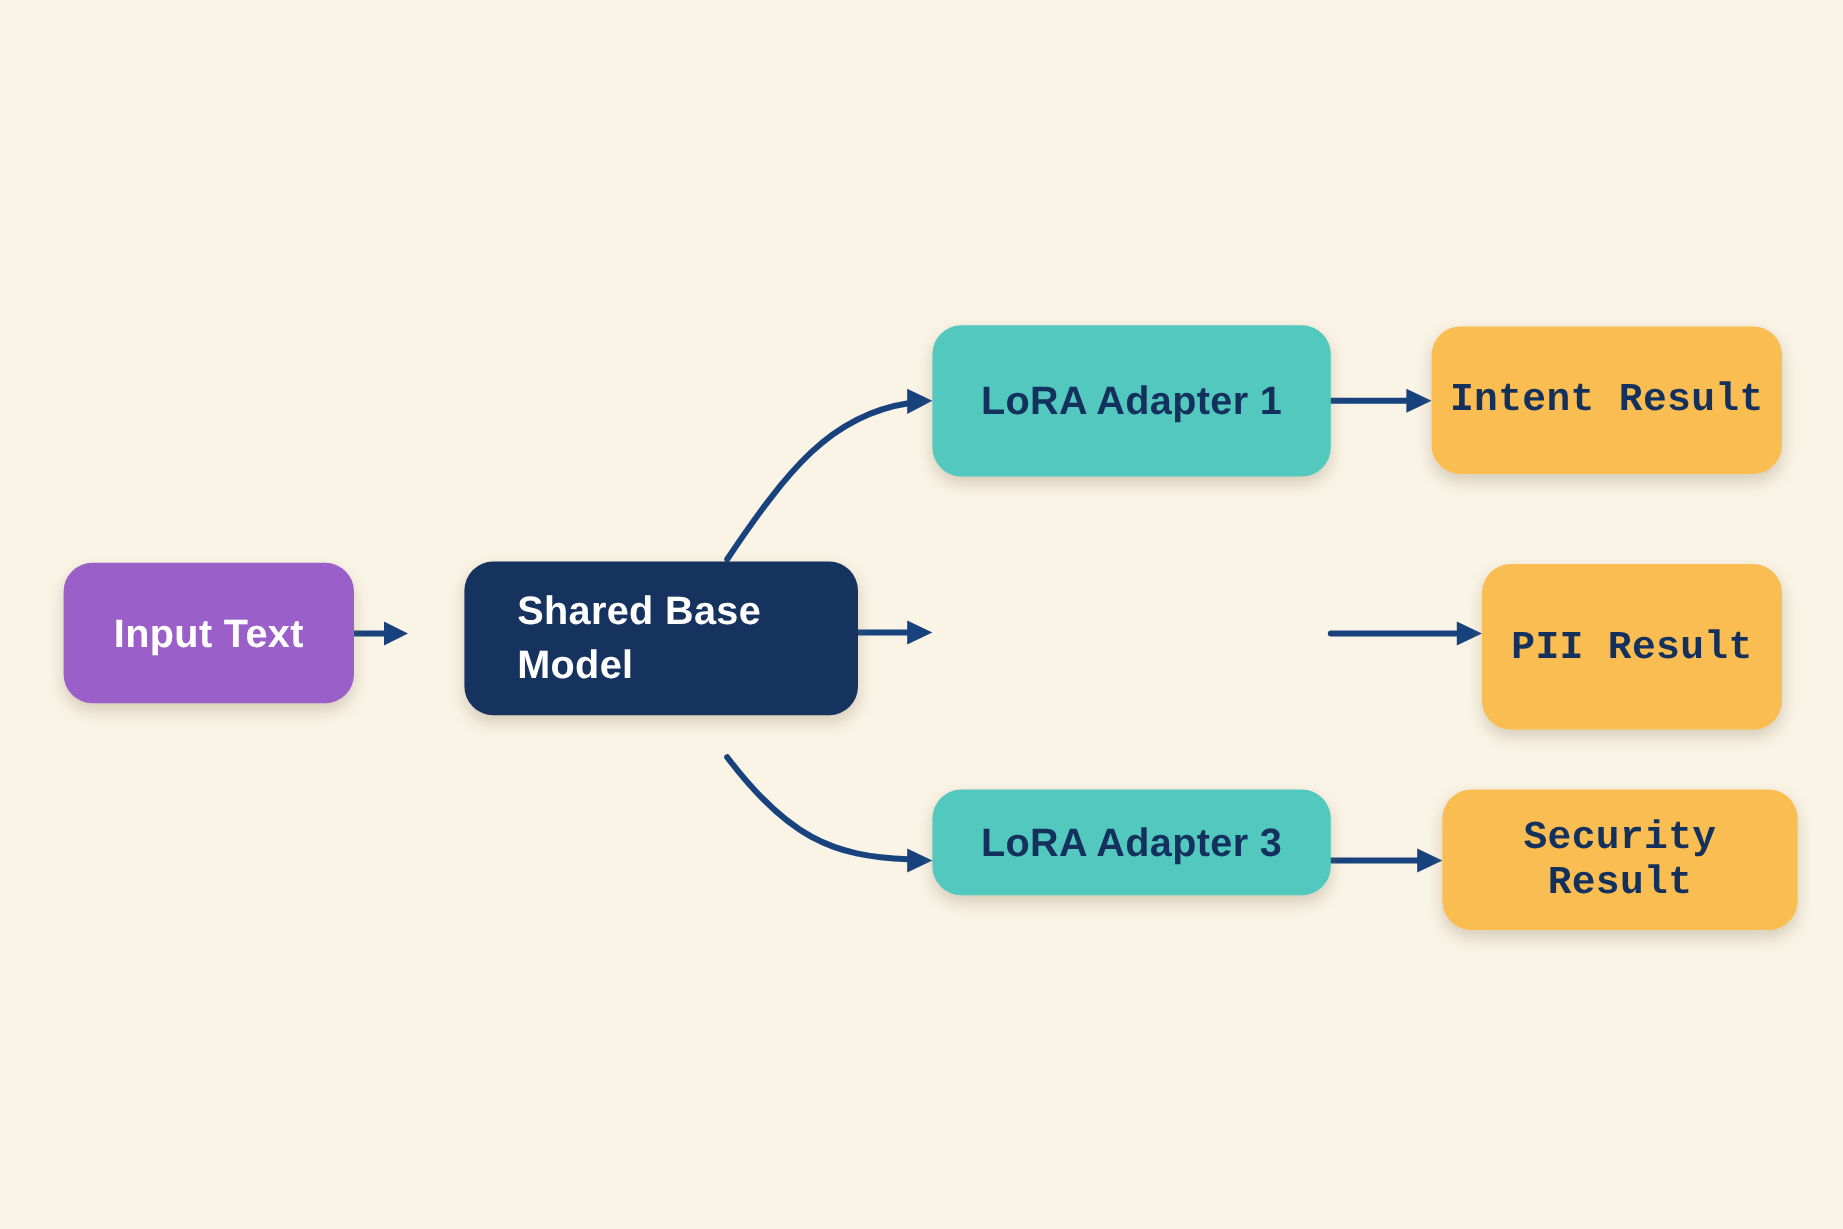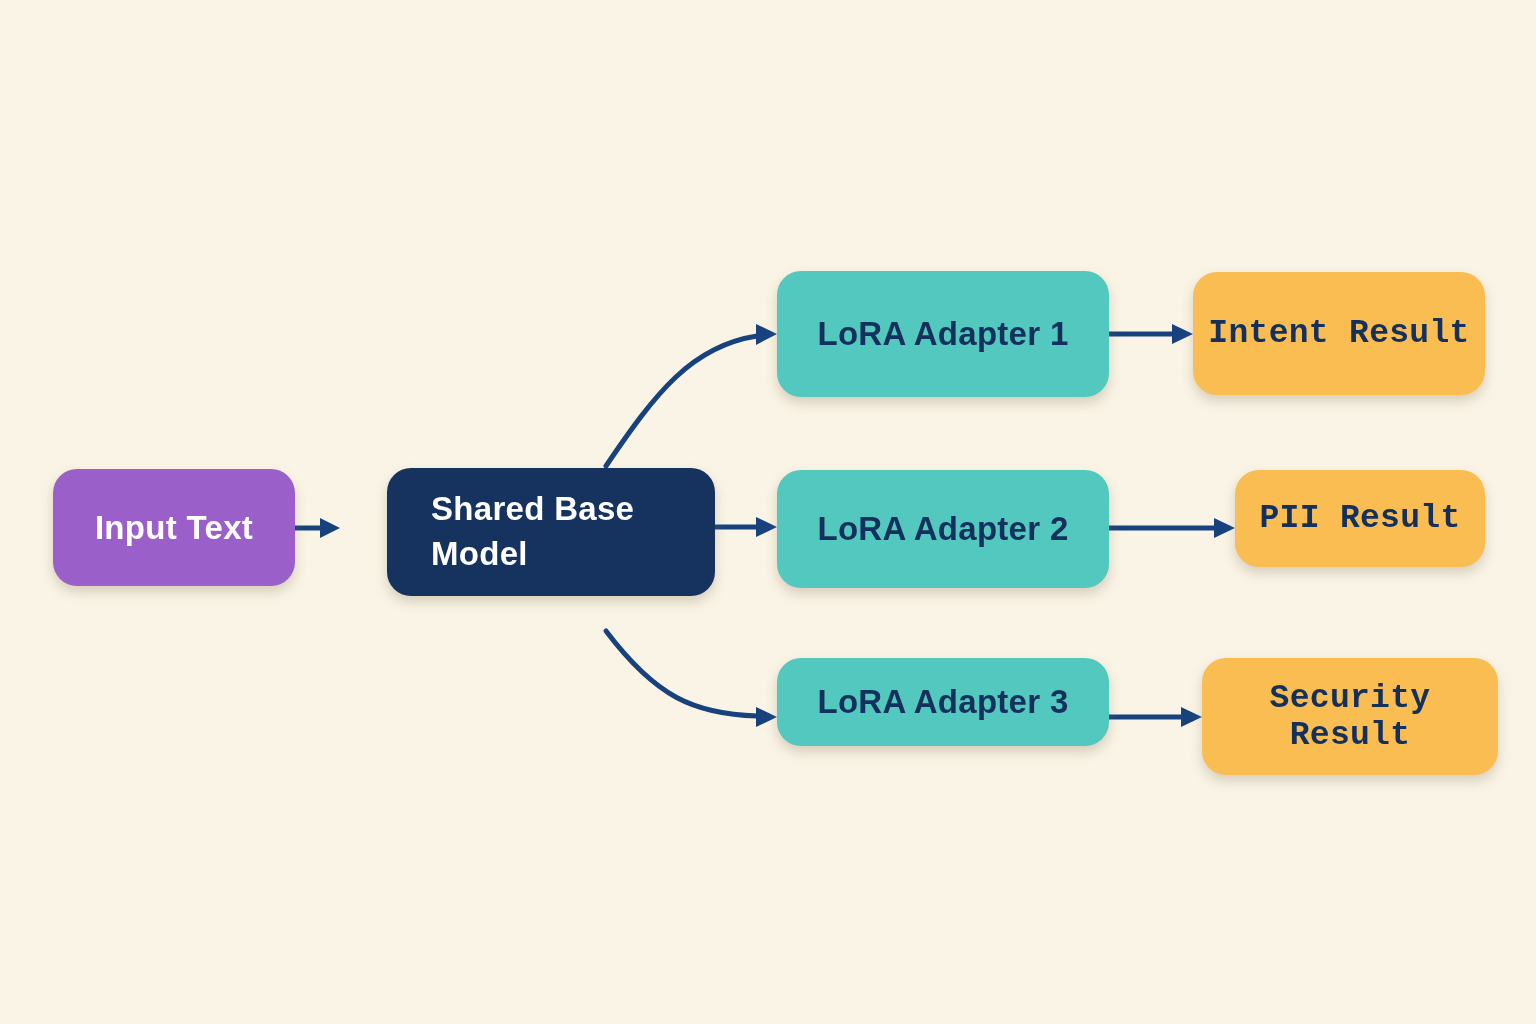"LoRA Adapter 2" div.node { html: <div> <span>LoRA Adapter 2</span> </div> -> none }
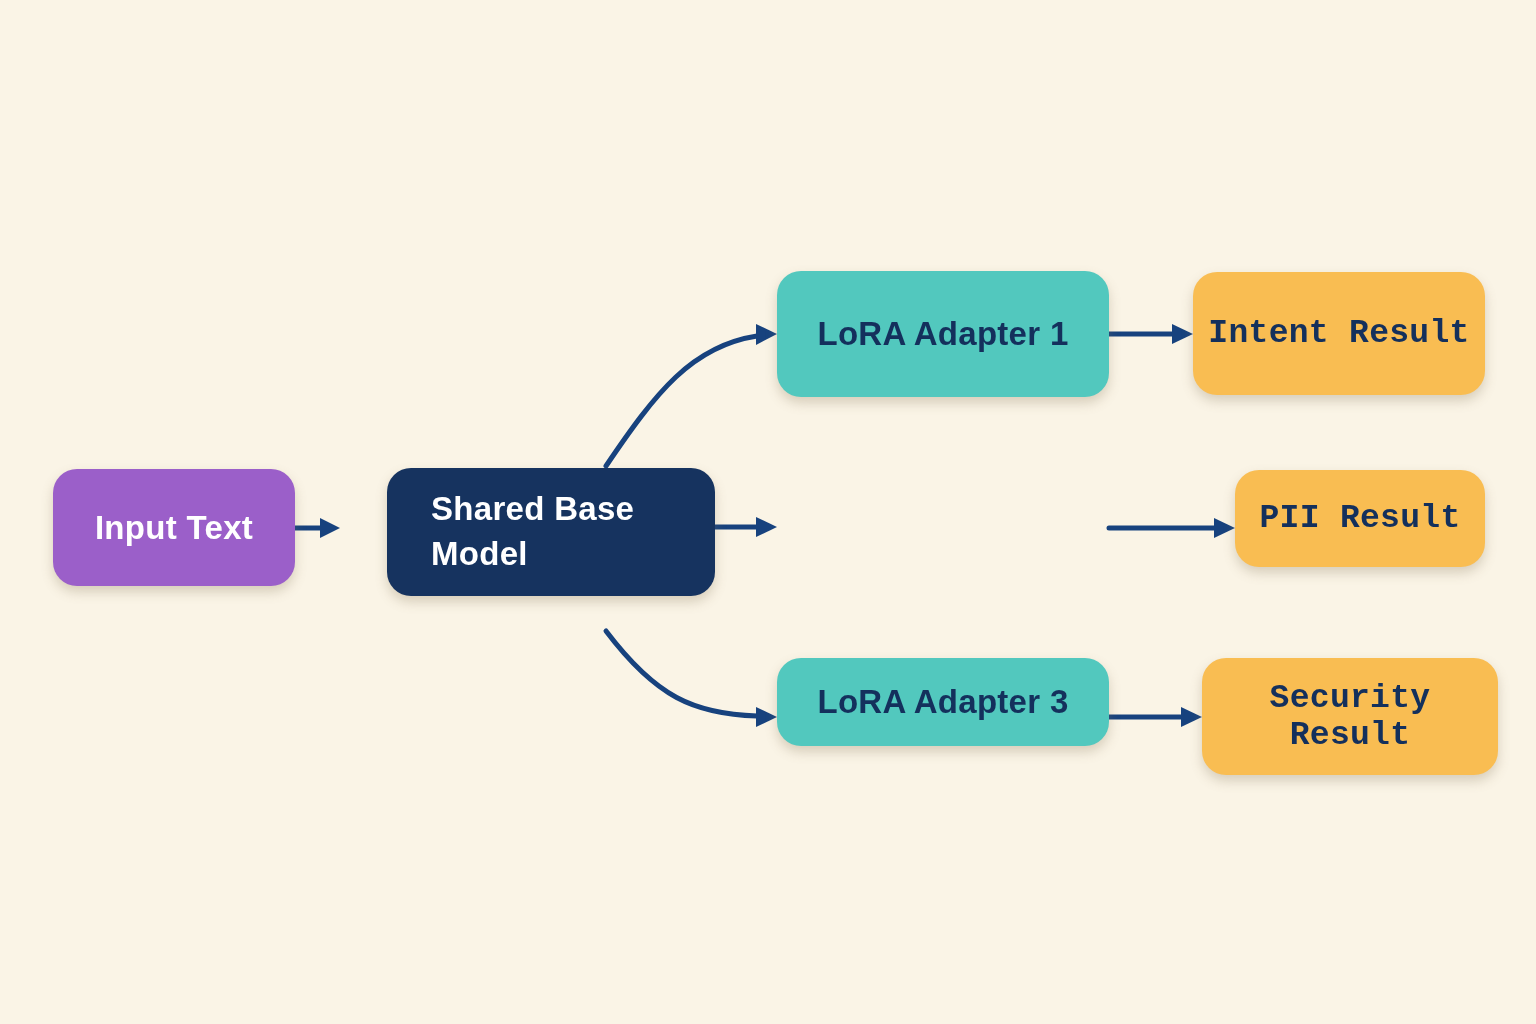"PII Result" .node-pii { height: 97px -> 138px }
